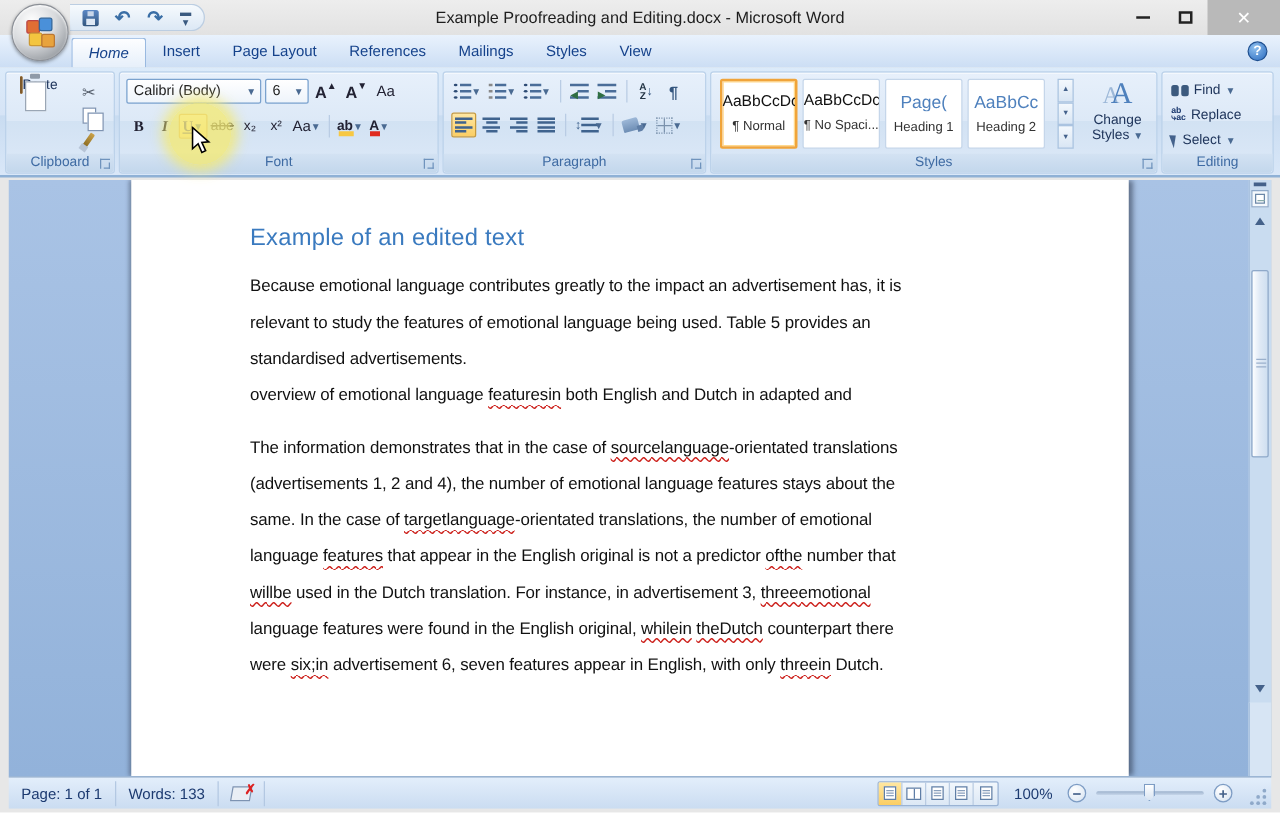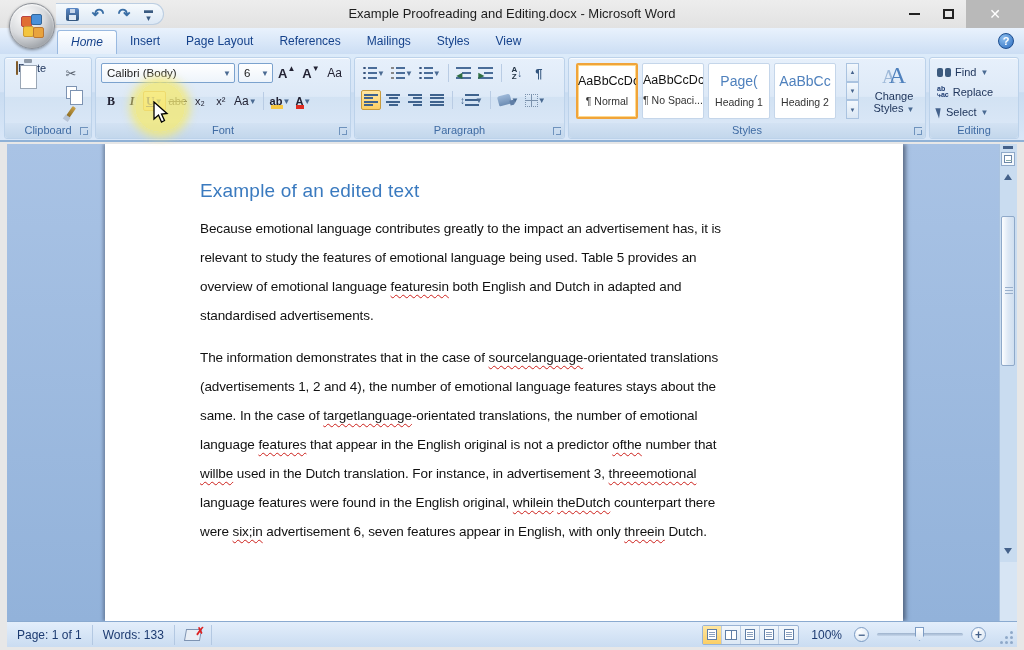"Calibri (Body)" .combo-font { width: 134px -> 108px }
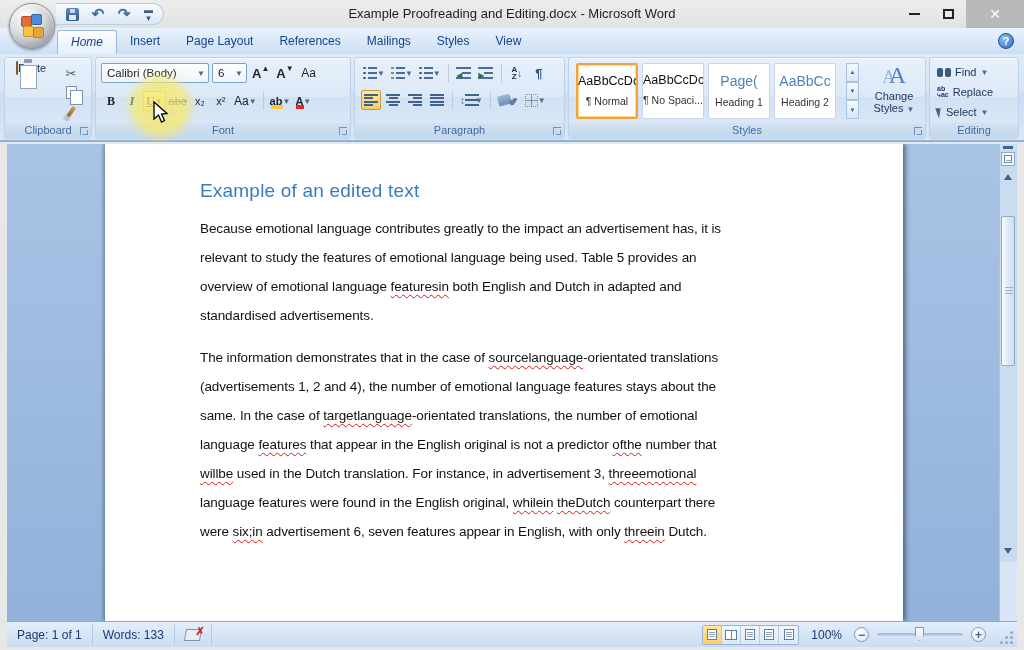"overview of emotional language" div.line { order: before "standardised advertisements." -> after "standardised advertisements." }
